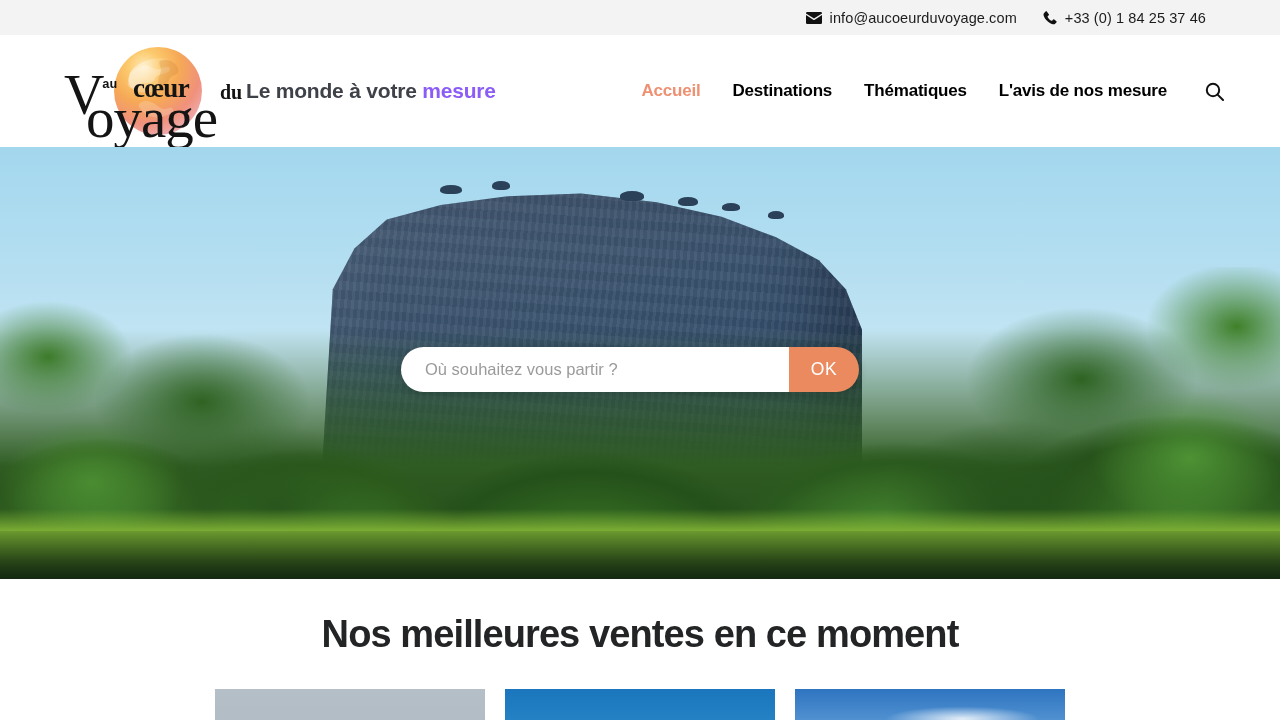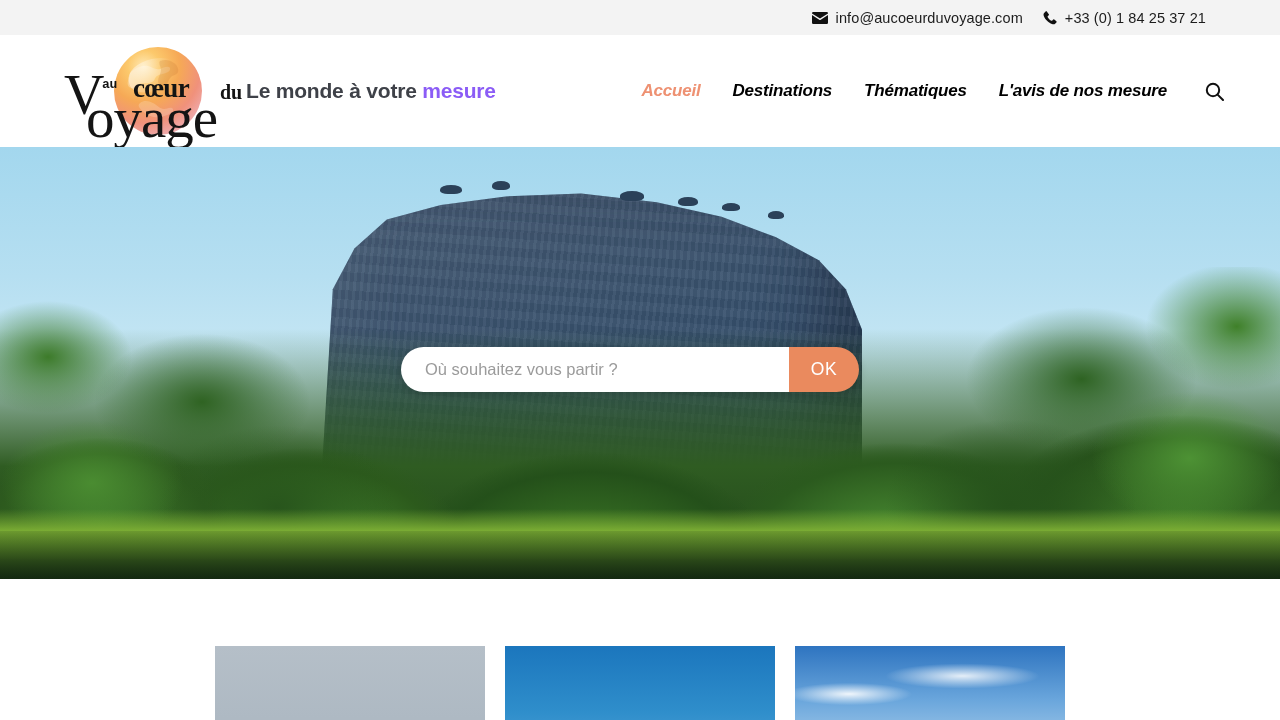"info@aucoeurduvoyage.com" .topbar { gap: 20px -> 26px }
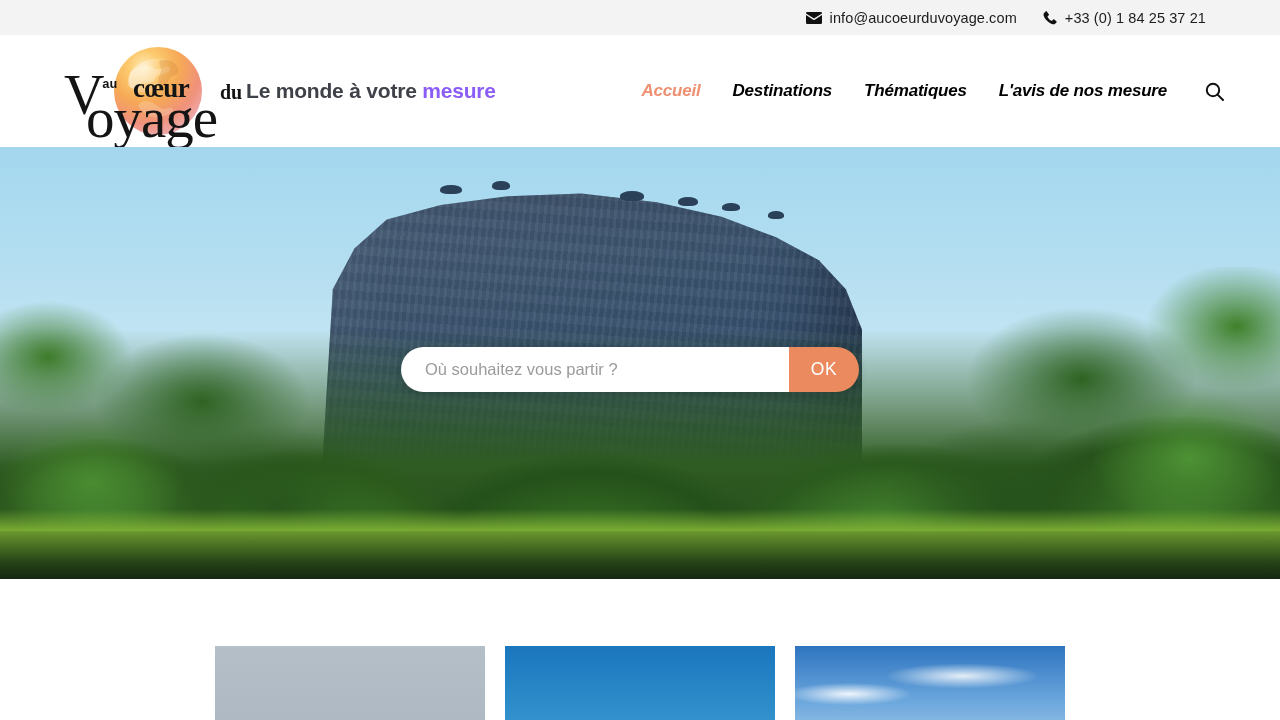"+33 (0) 1 84 25" span { text: 21 -> 46 }
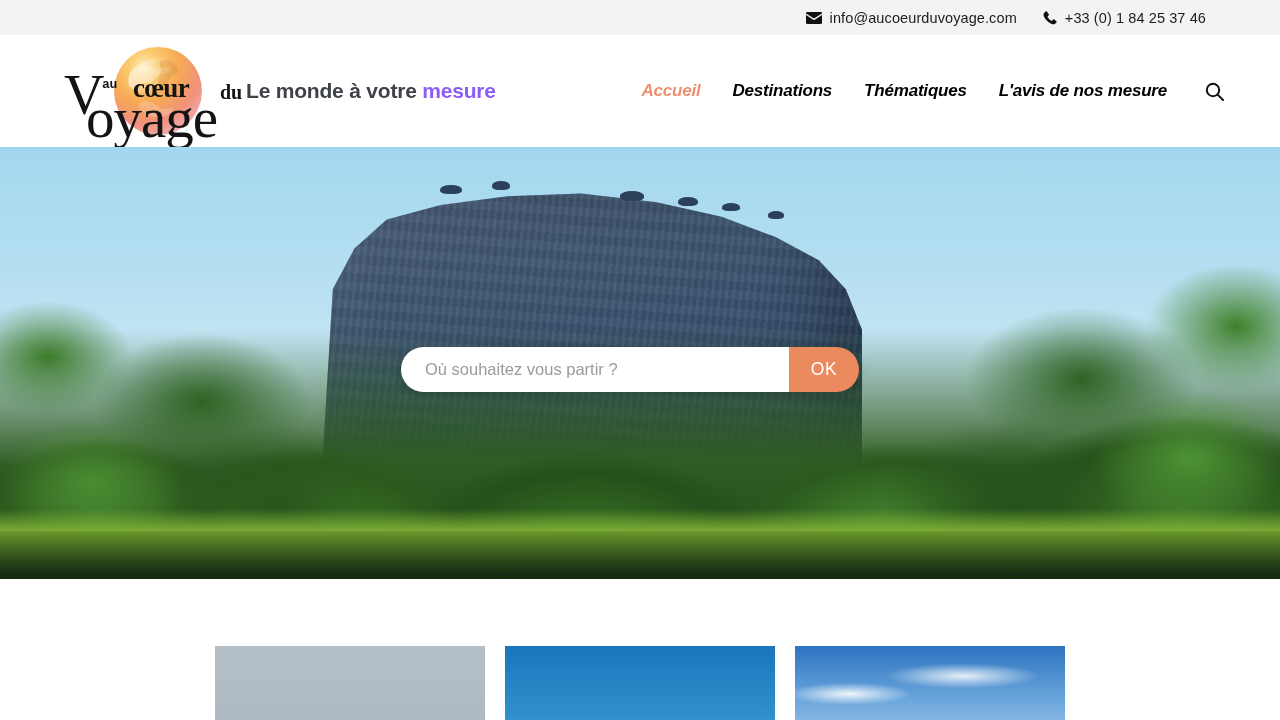"Accueil" .nav { font-style: italic -> none }
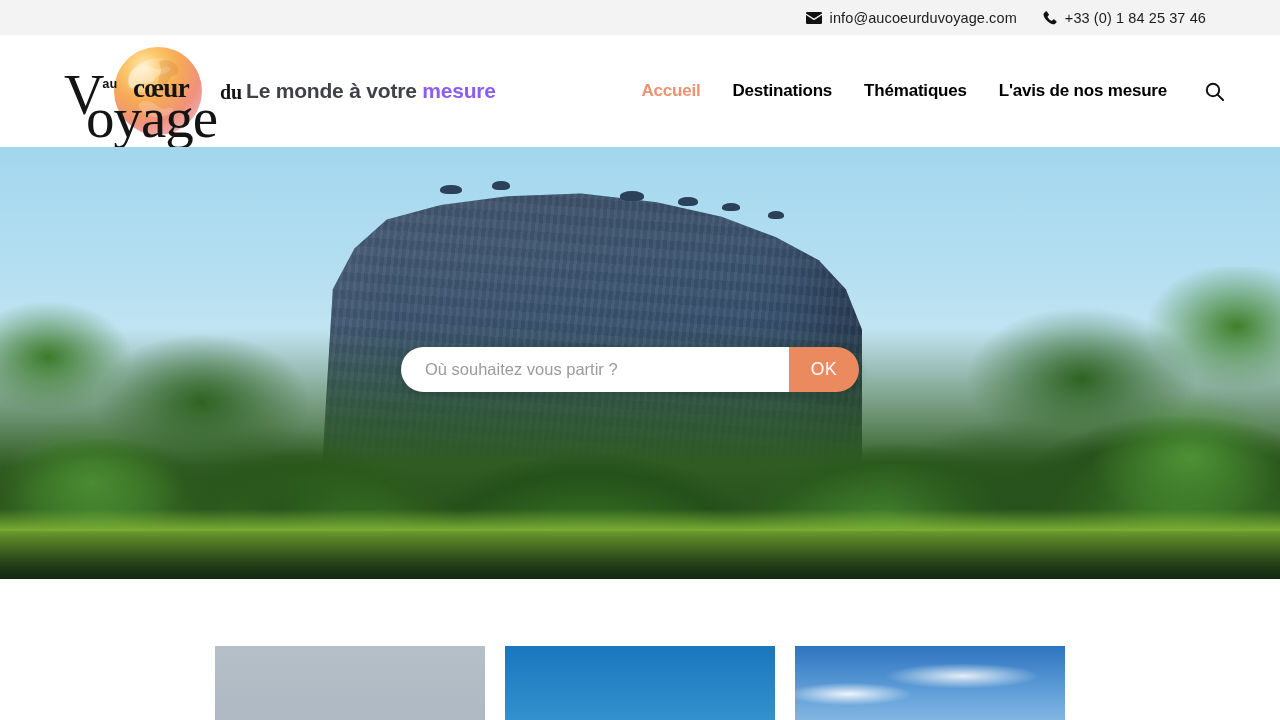"Nos meilleures ventes en ce" h2.sellers-title { html: none -> <h2>Nos meilleures ventes en ce moment</h2> }
